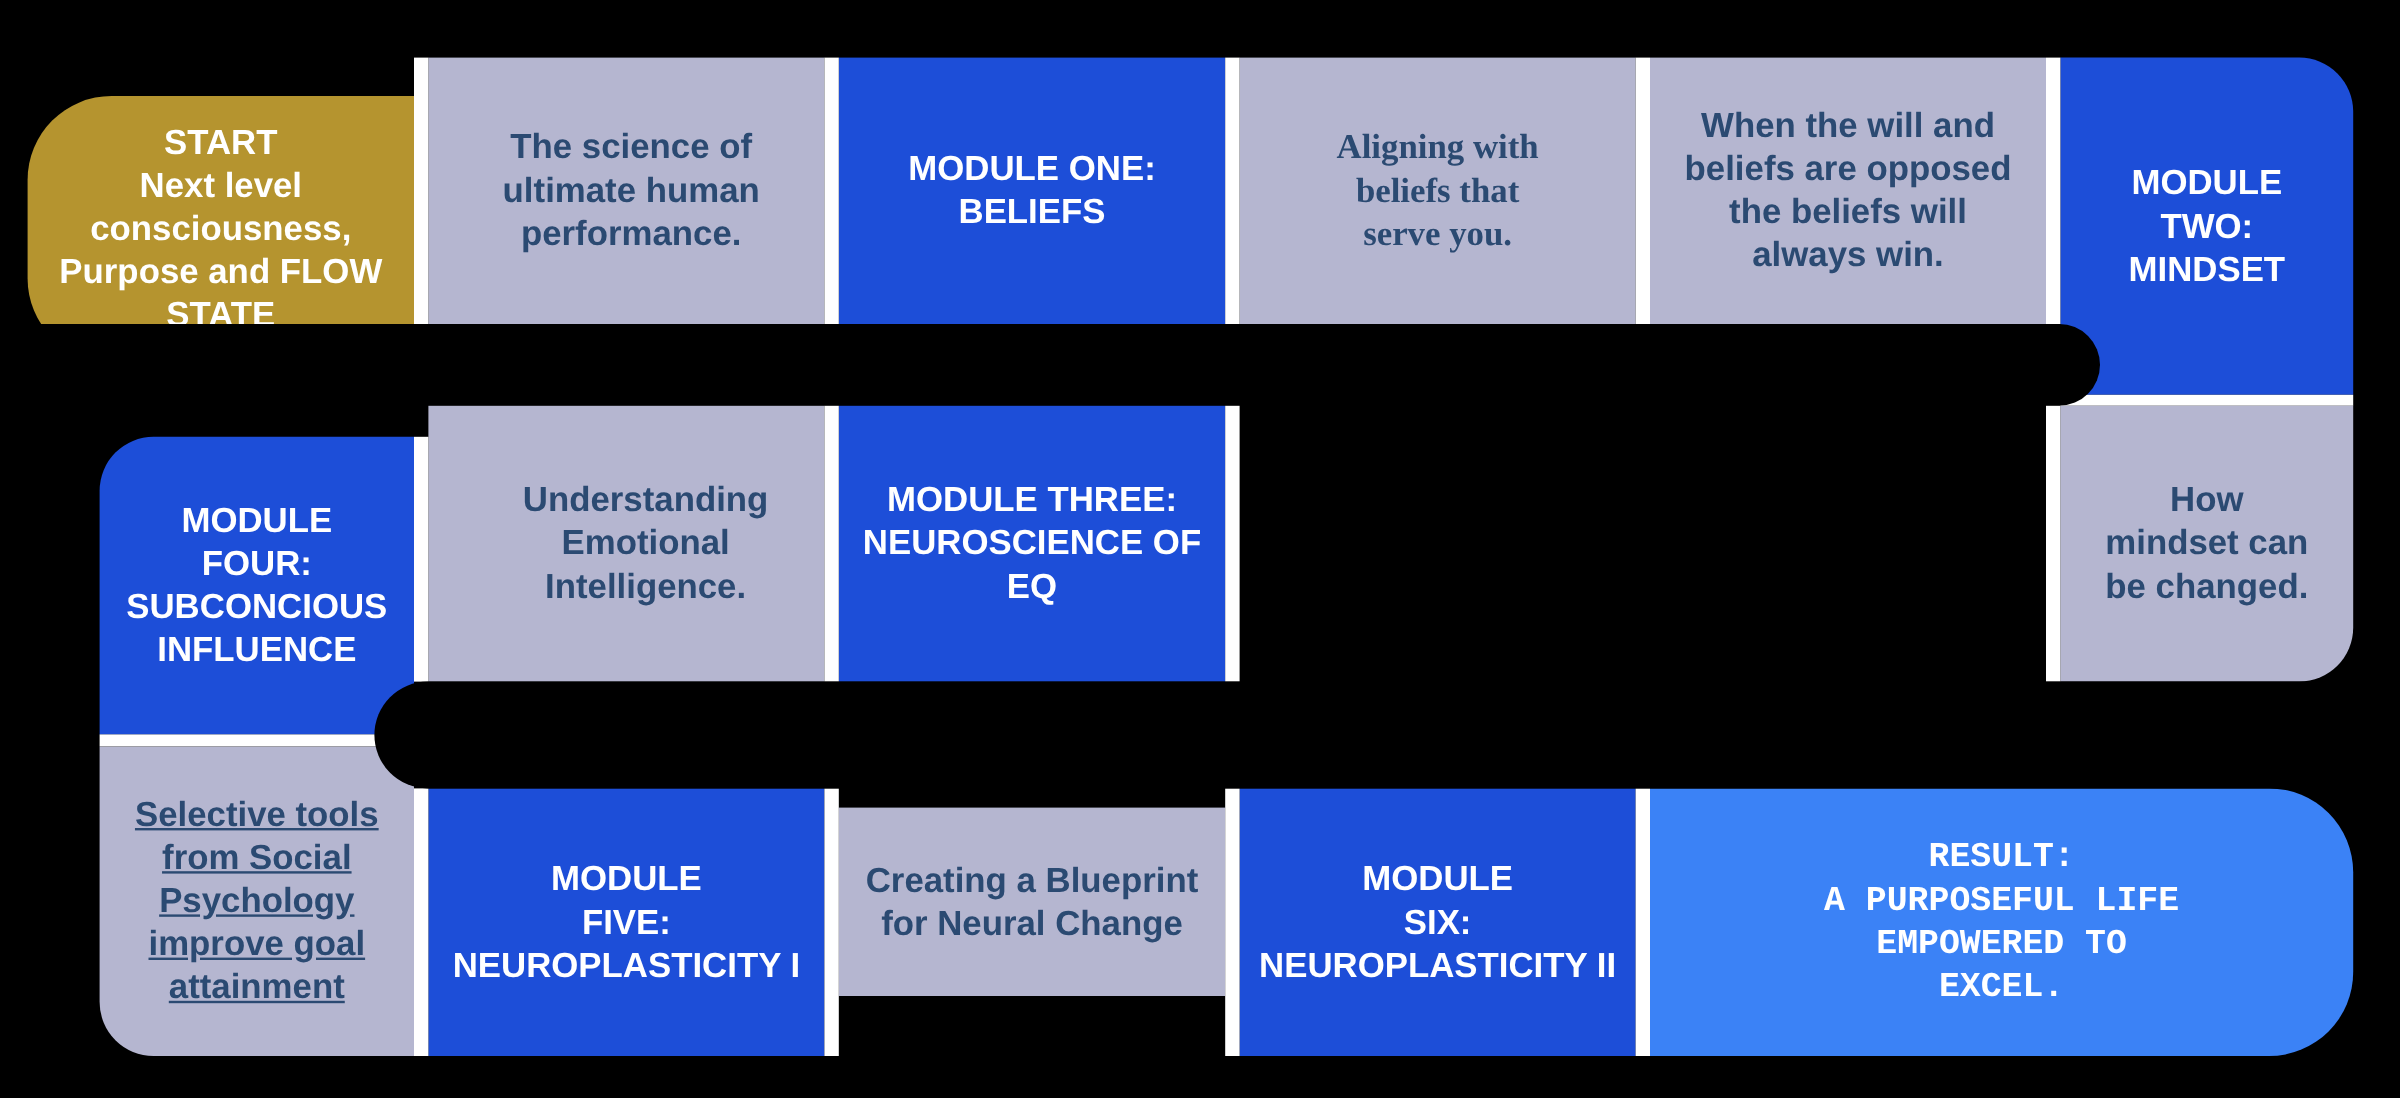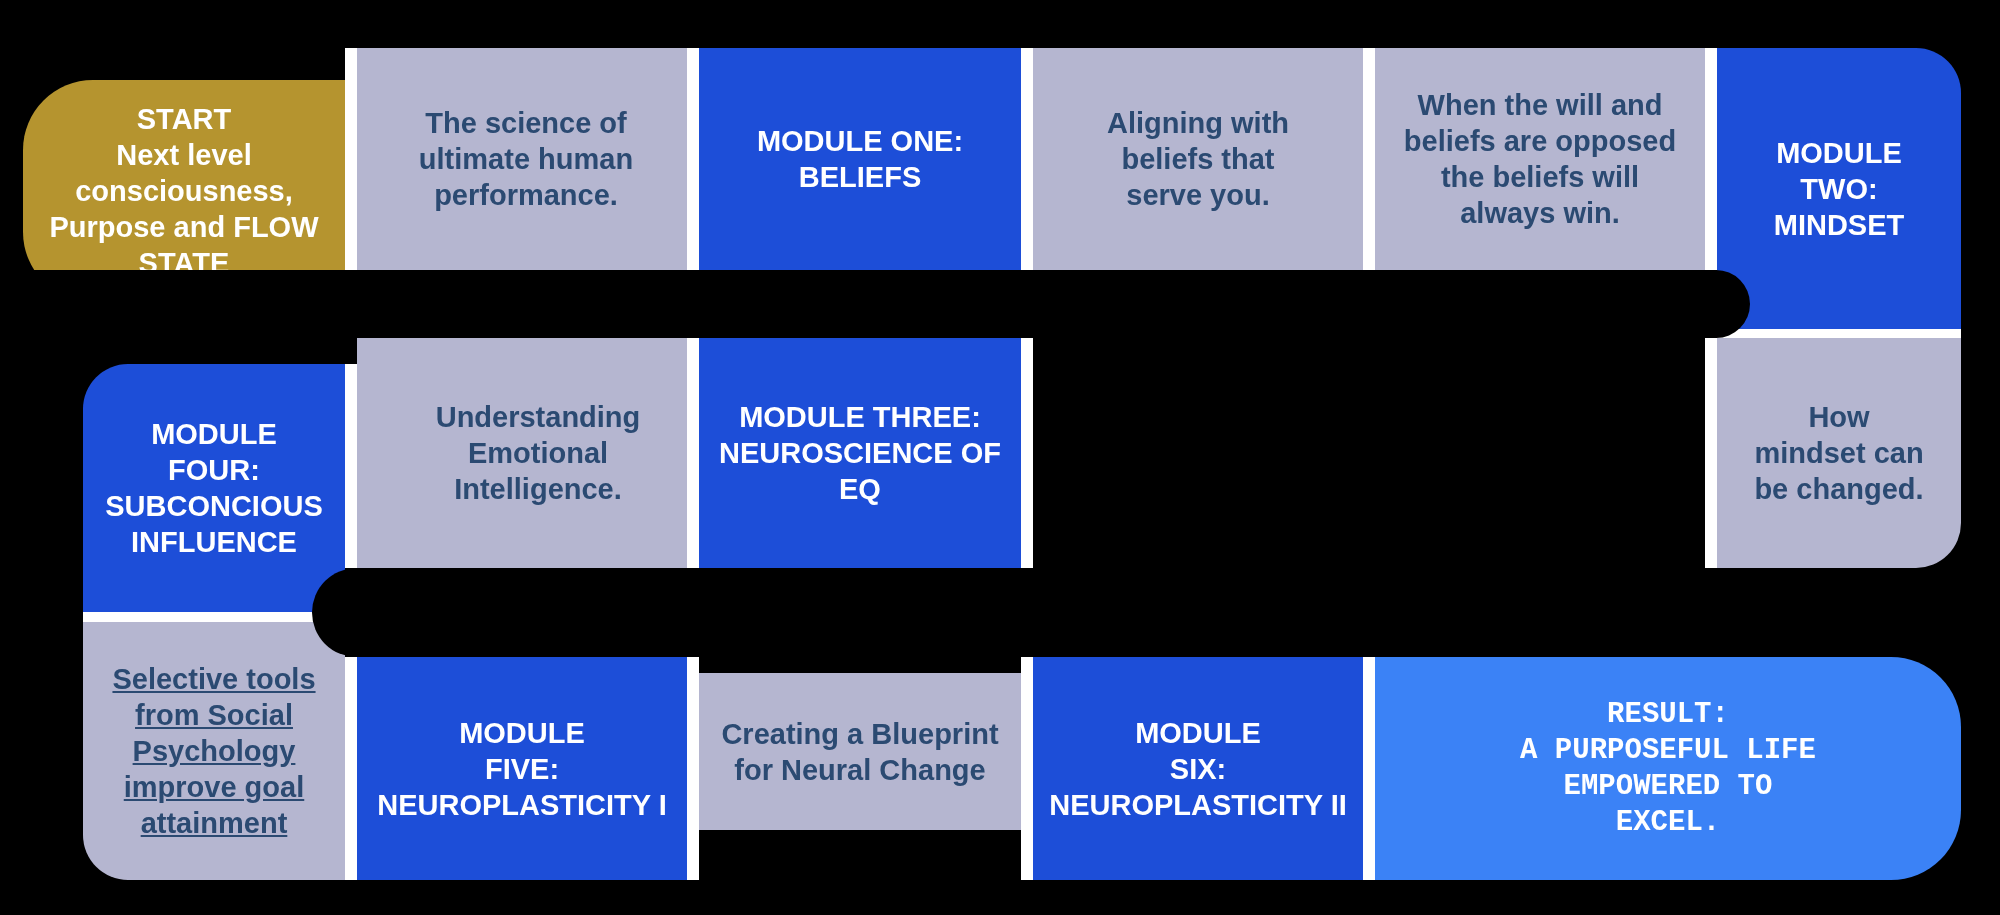"Aligning with" div.tile { font-family: none -> Liberation Serif, serif }
